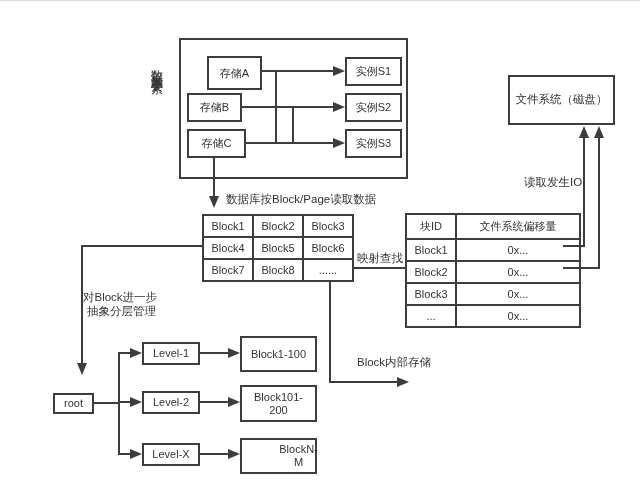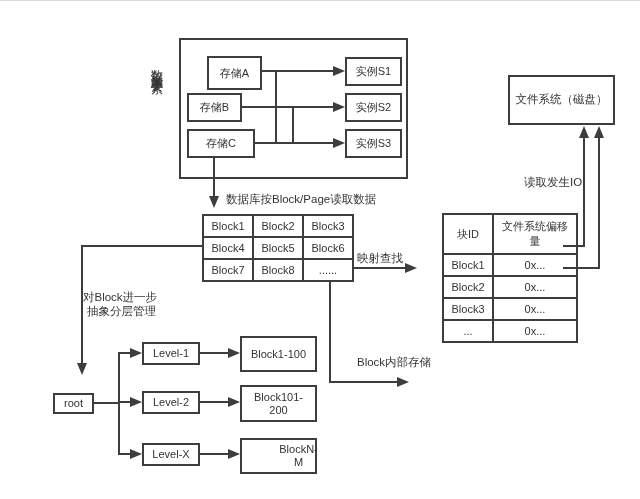"存储C" div.bx { width: 68px -> 59px }
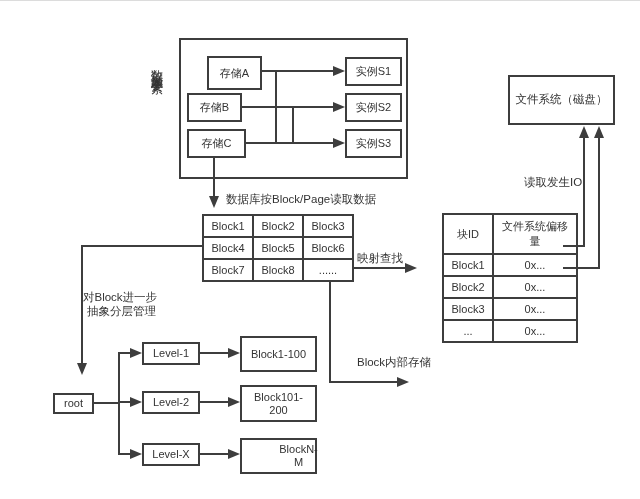"块ID" table.tbl { left: 442px -> 405px; width: 136px -> 176px }
